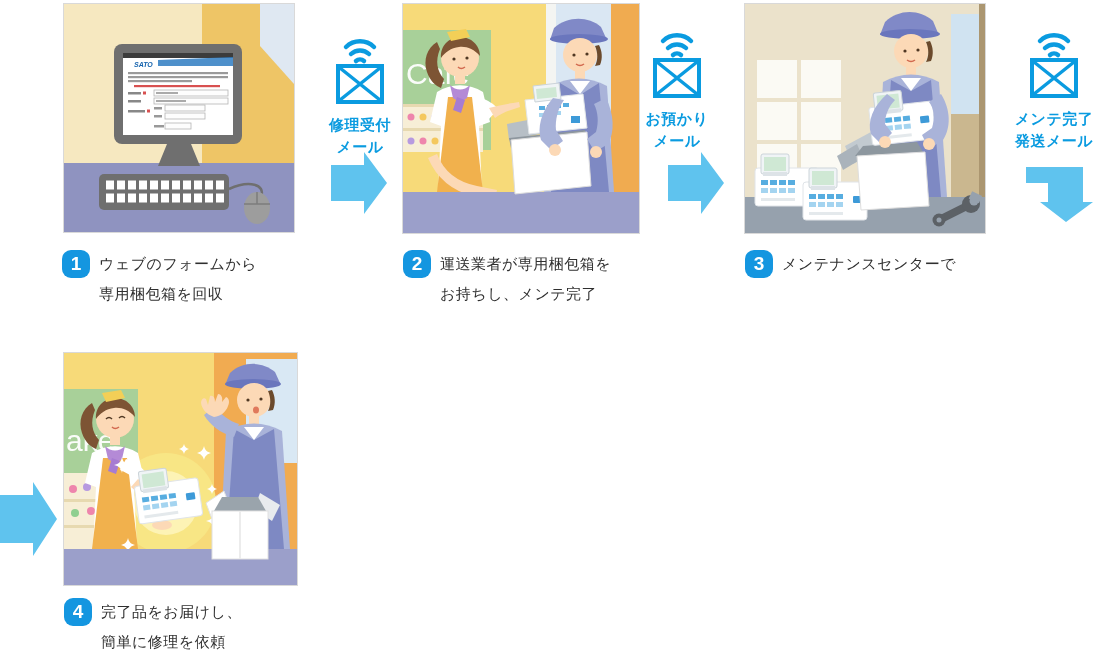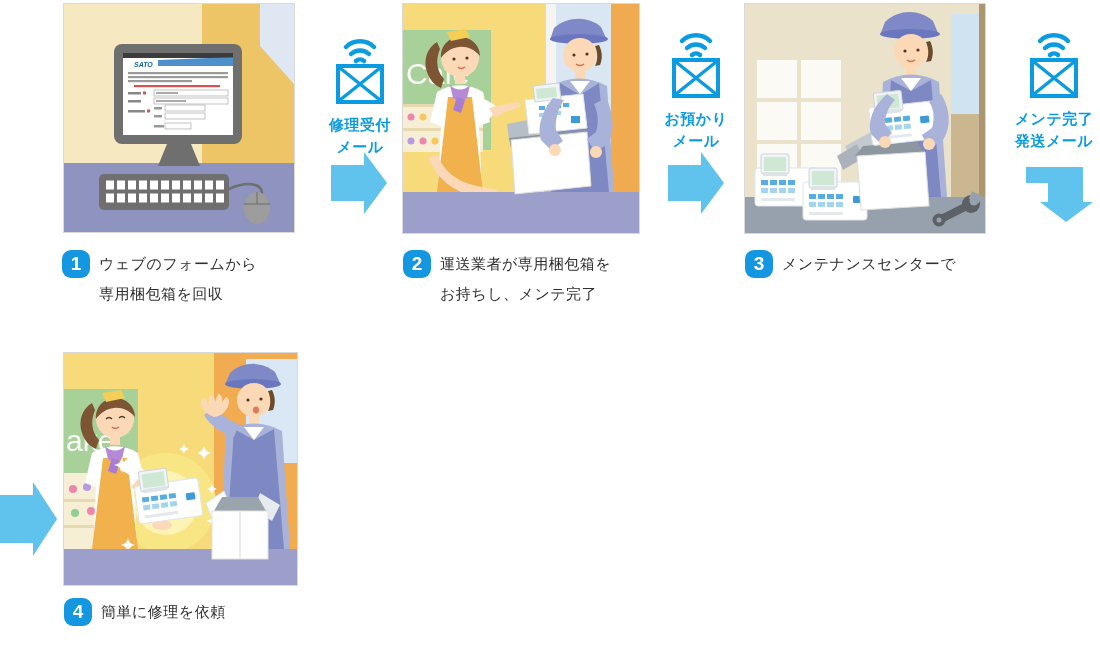"お預かり" div.mail-group { left: 656px -> 637px }
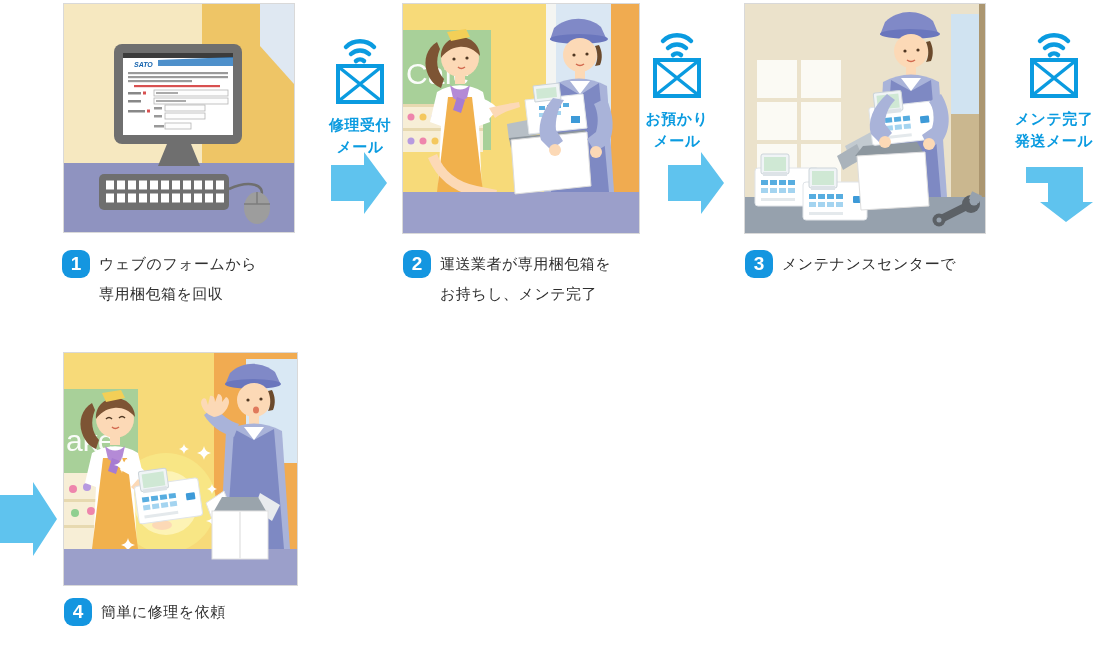"完了品をお届けし、" div { html: none -> <div>完了品をお届けし、</div> }
